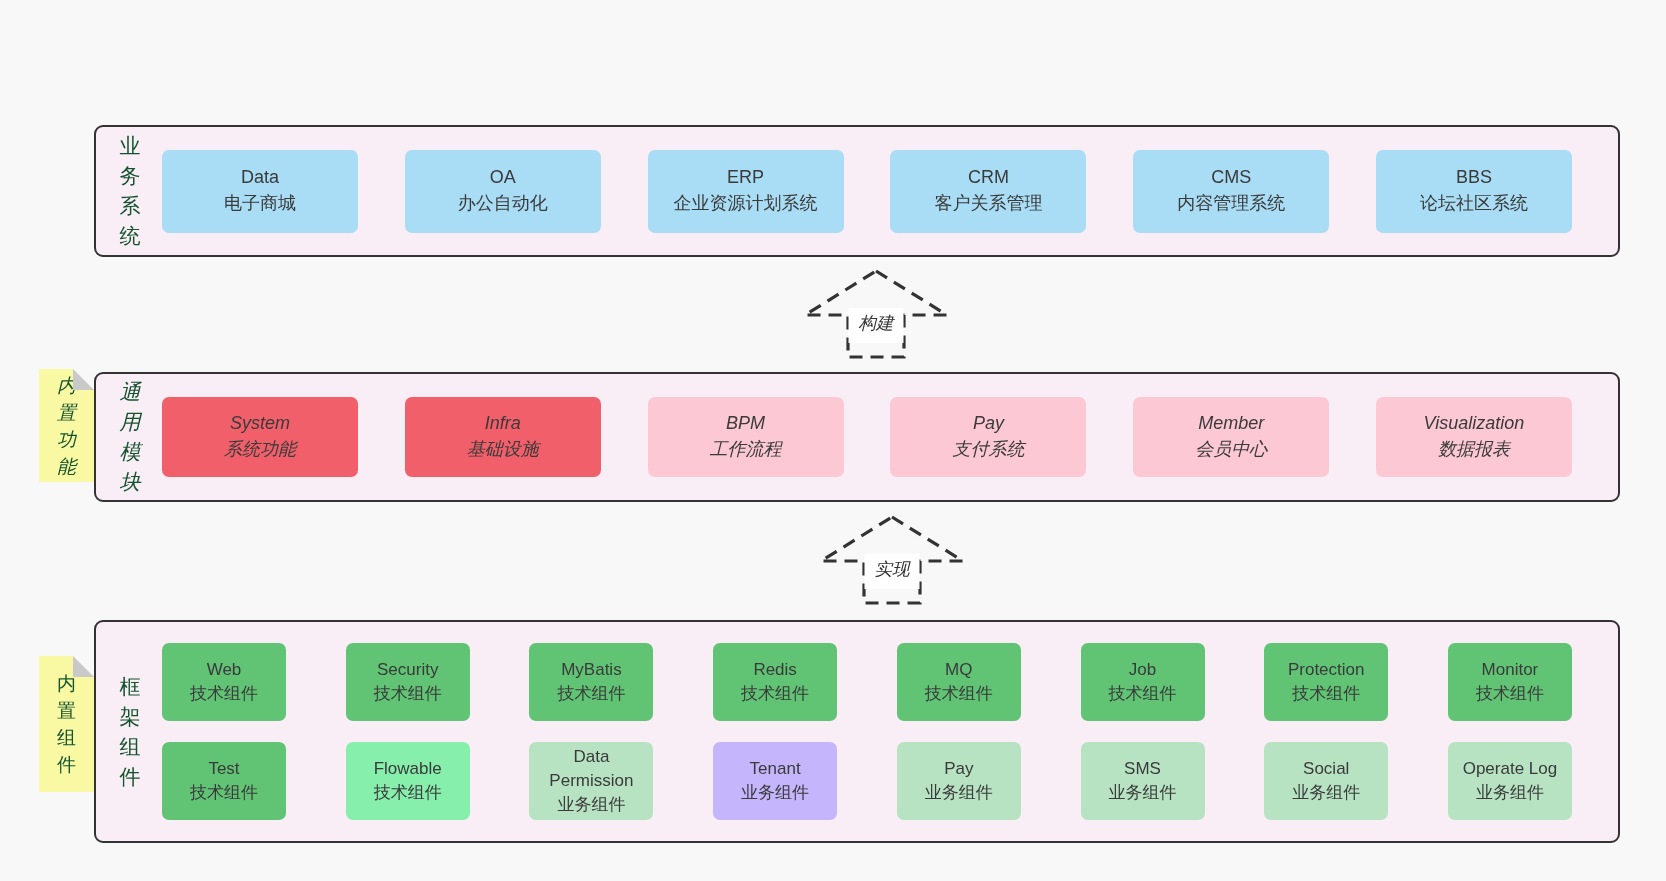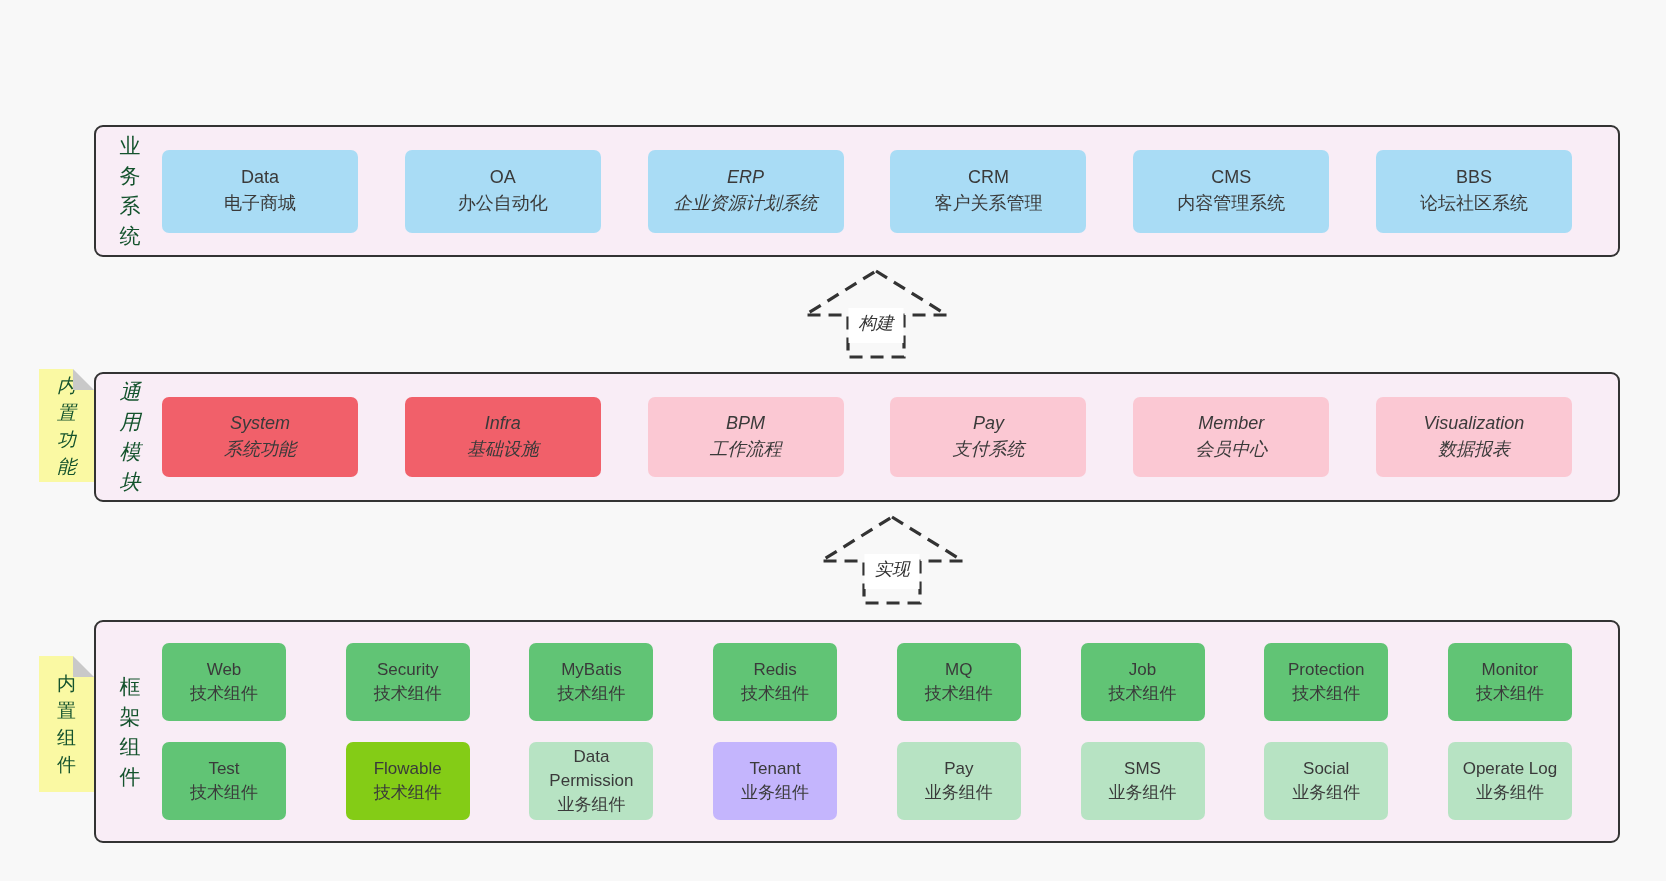"ERP" div.box { font-style: italic -> none }
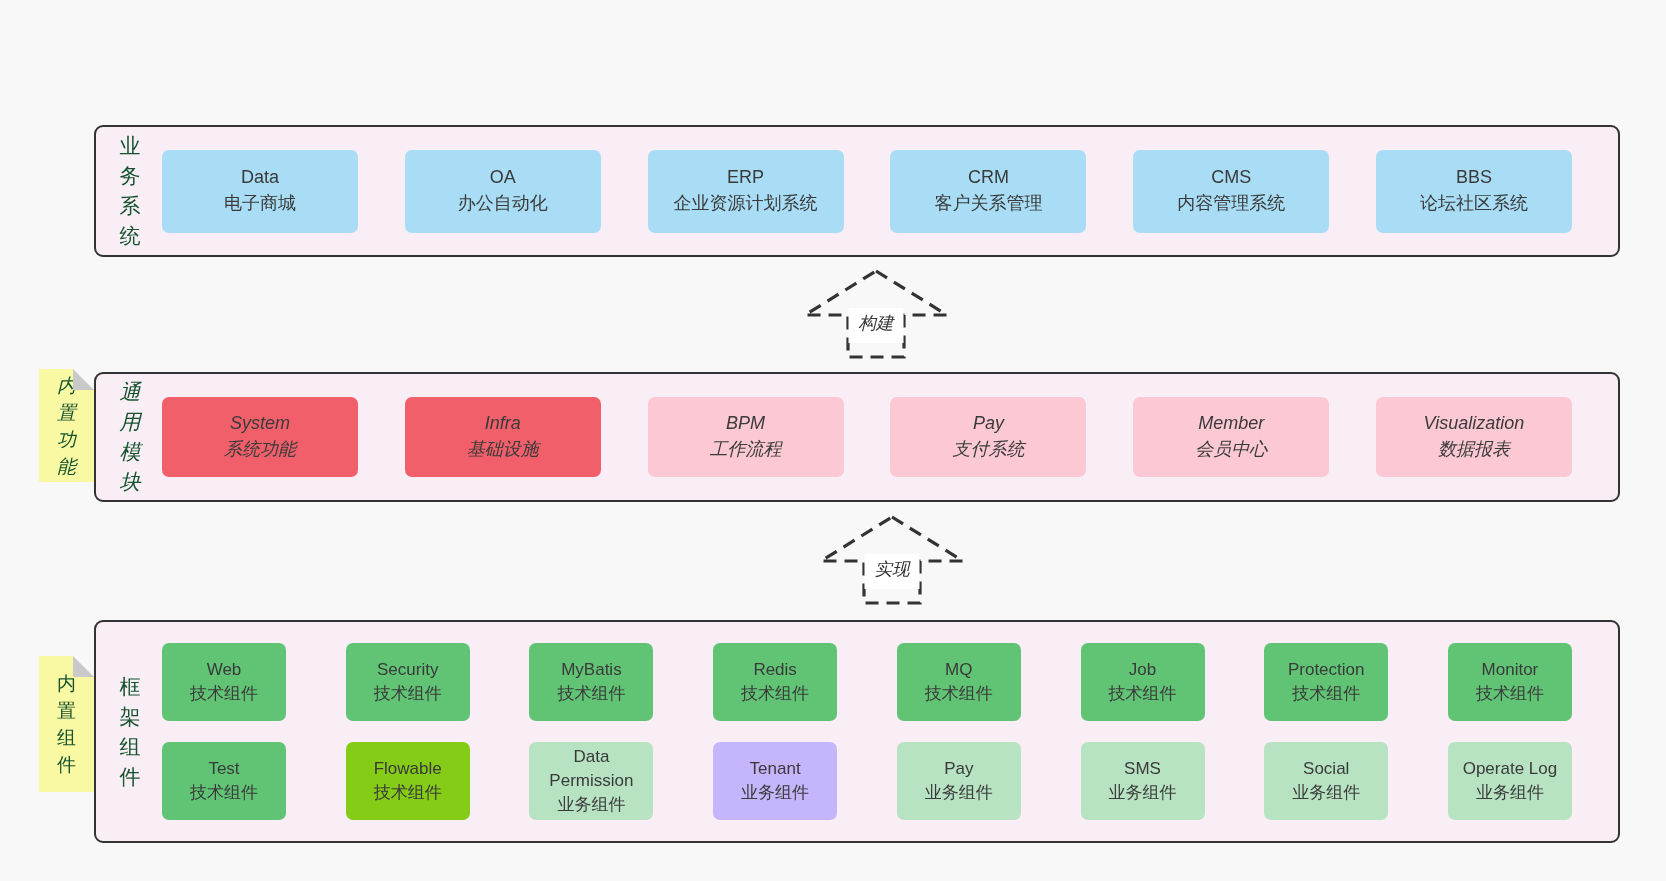"Flowable" div.box { background: #84cc16 -> #86efac }
